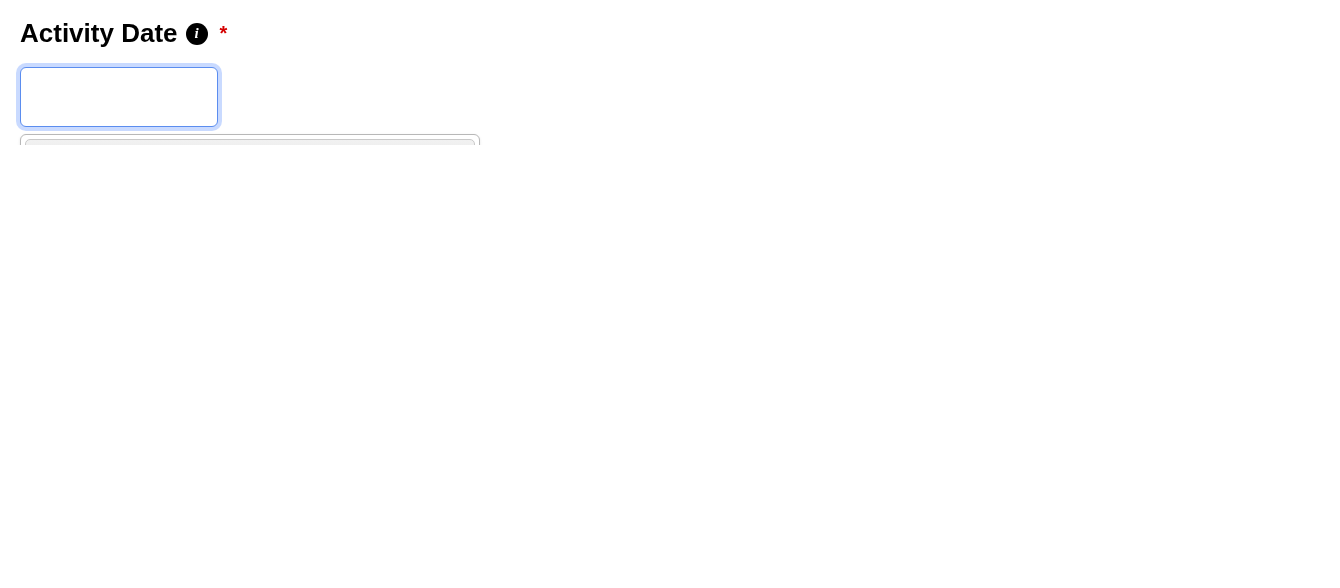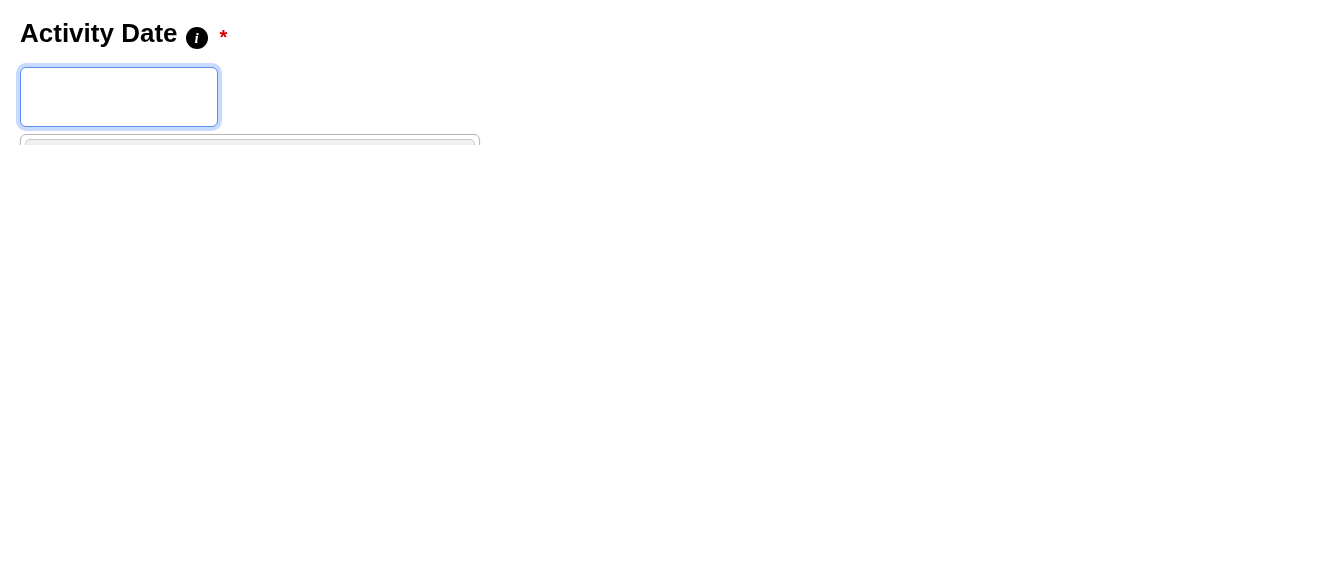"Activity Date" .field-label { align-items: flex-end -> center }
